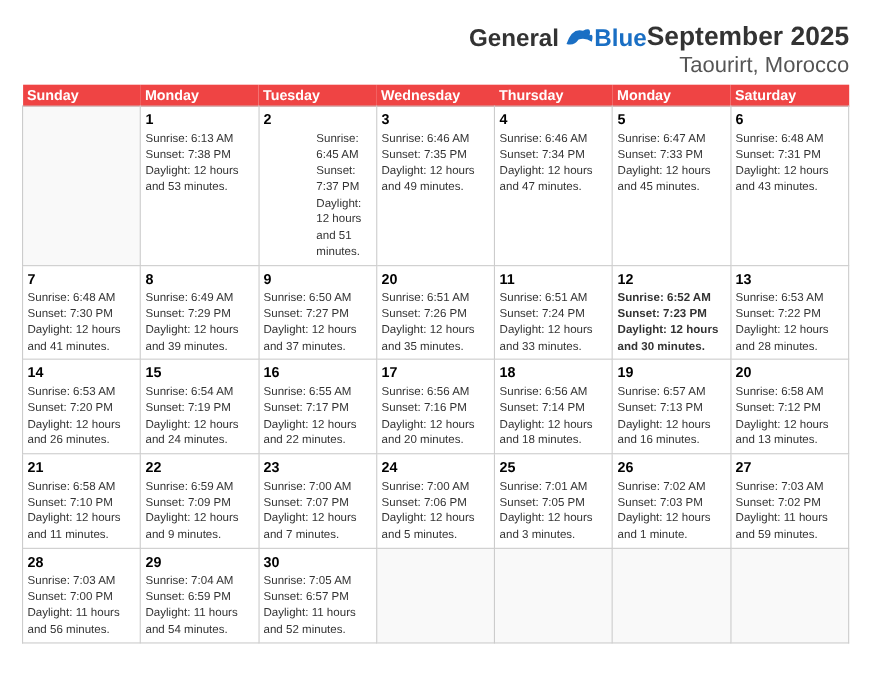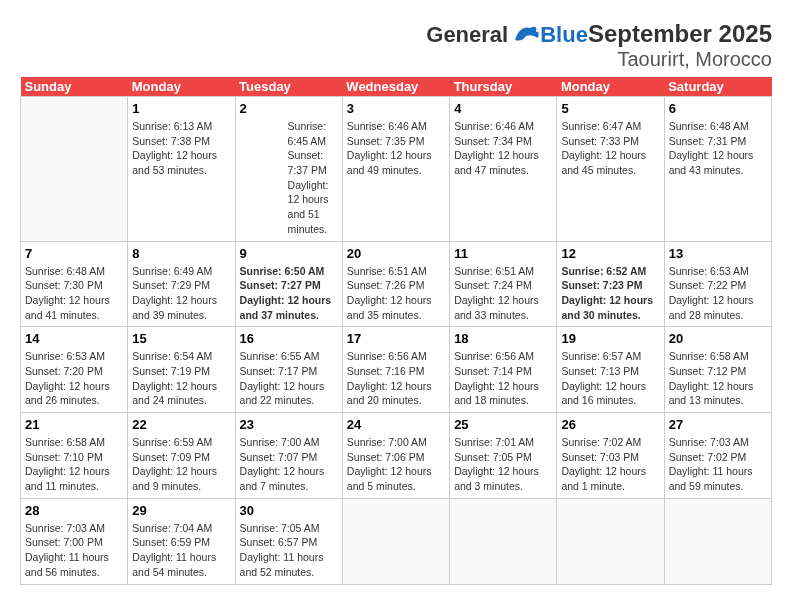"Sunrise: 6:50 AM" div.day-info { font-weight: bold -> none }
